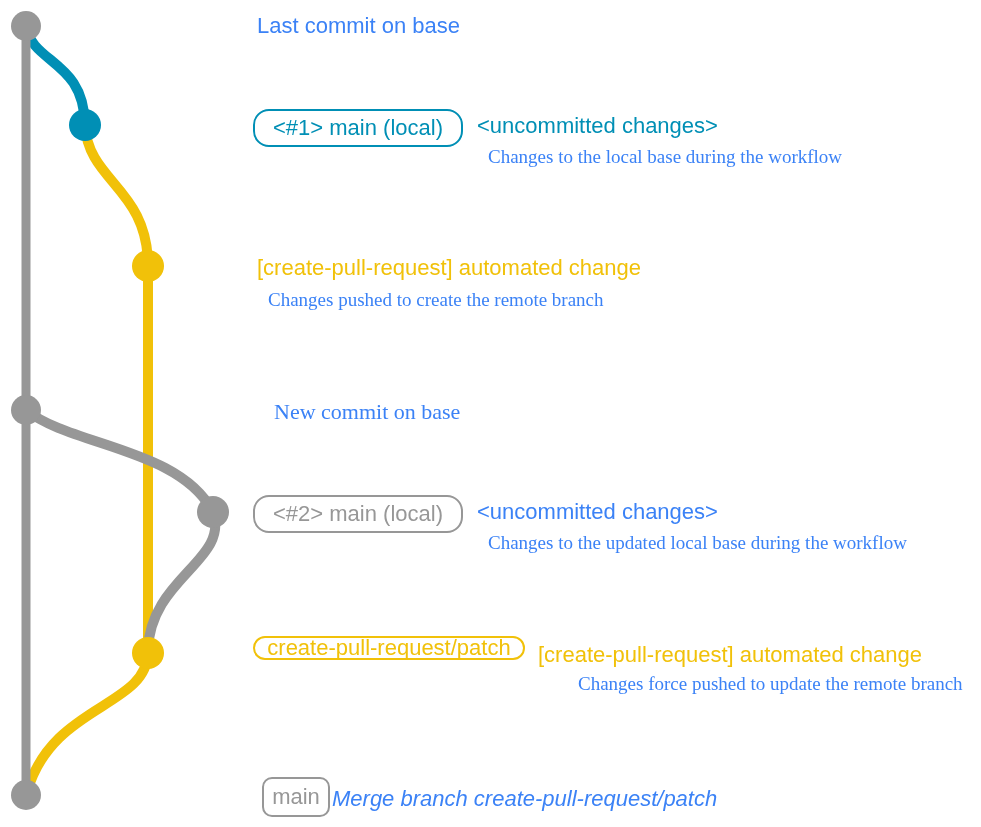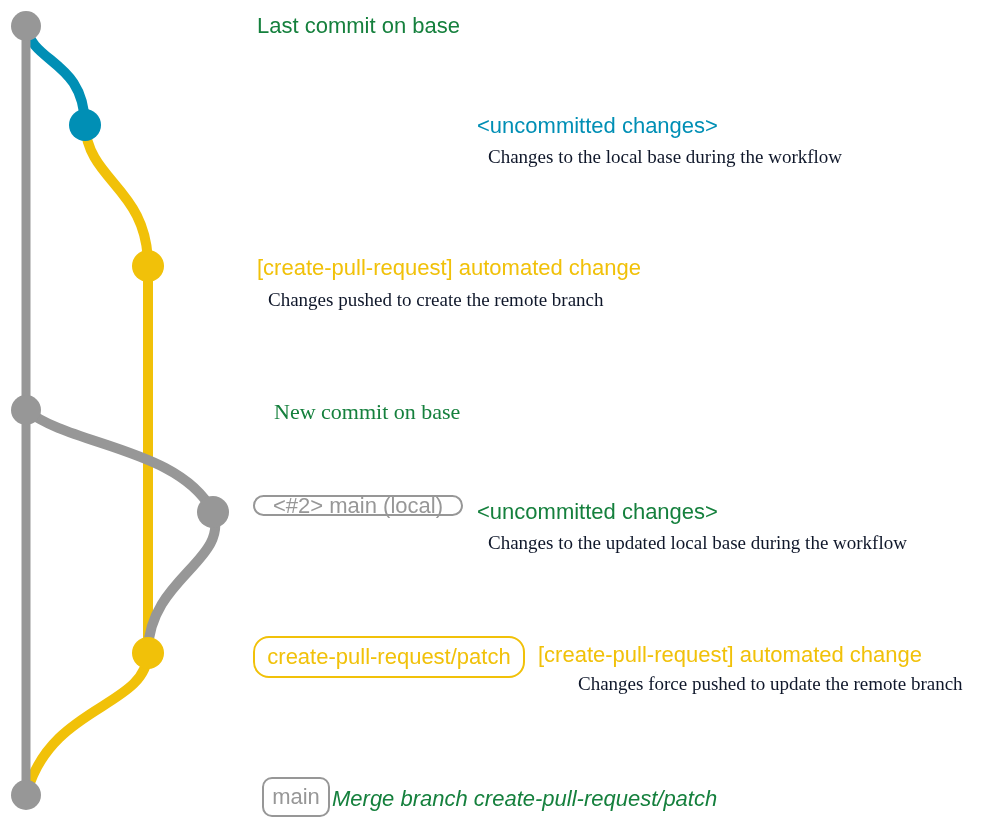"Last commit on base" .c-gray { color: #15803d -> #3b82f6 }
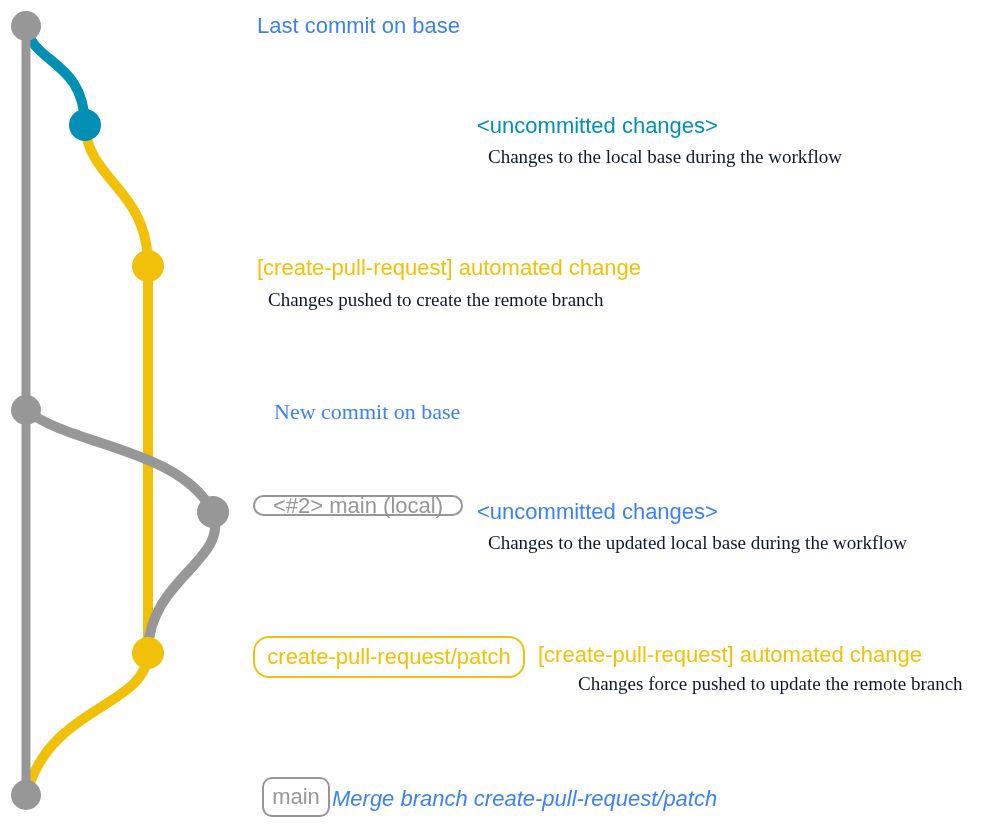"<#1> main (local)" div.abs { html: none -> <div>&lt;#1&gt; main (local)</div> }
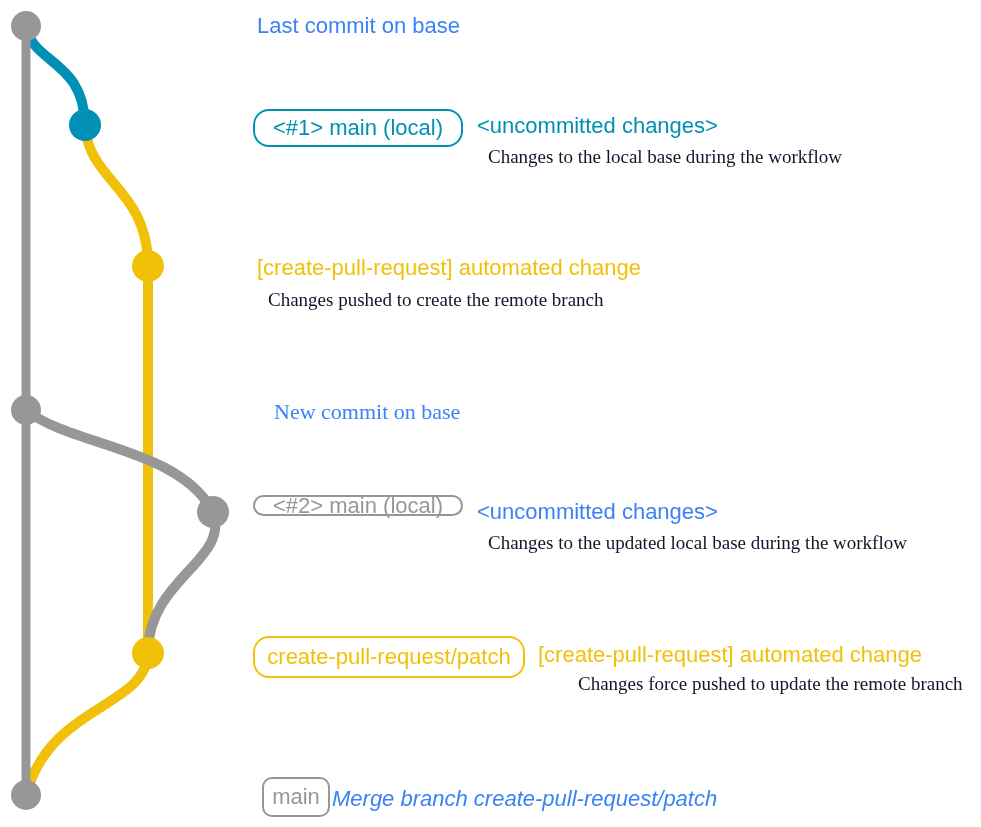"Changes to the local base" .serif-note { color: #0f172a -> #3b82f6 }
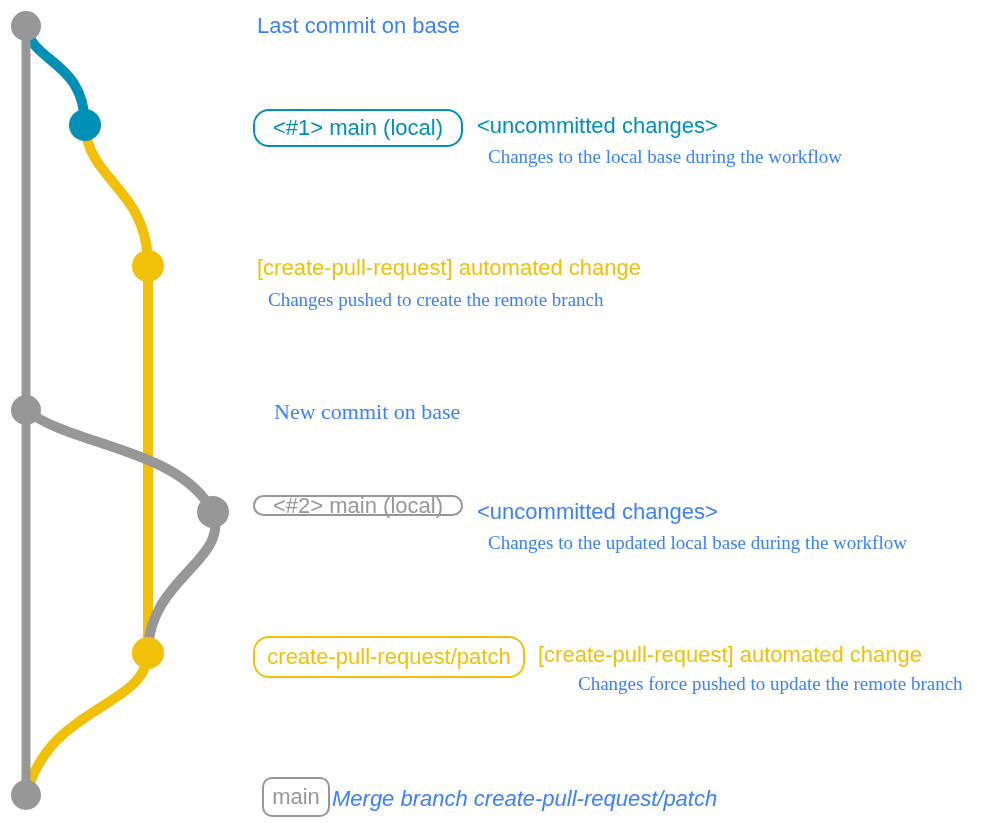"<#2> main (local)" div.abs { height: 21px -> 38px }
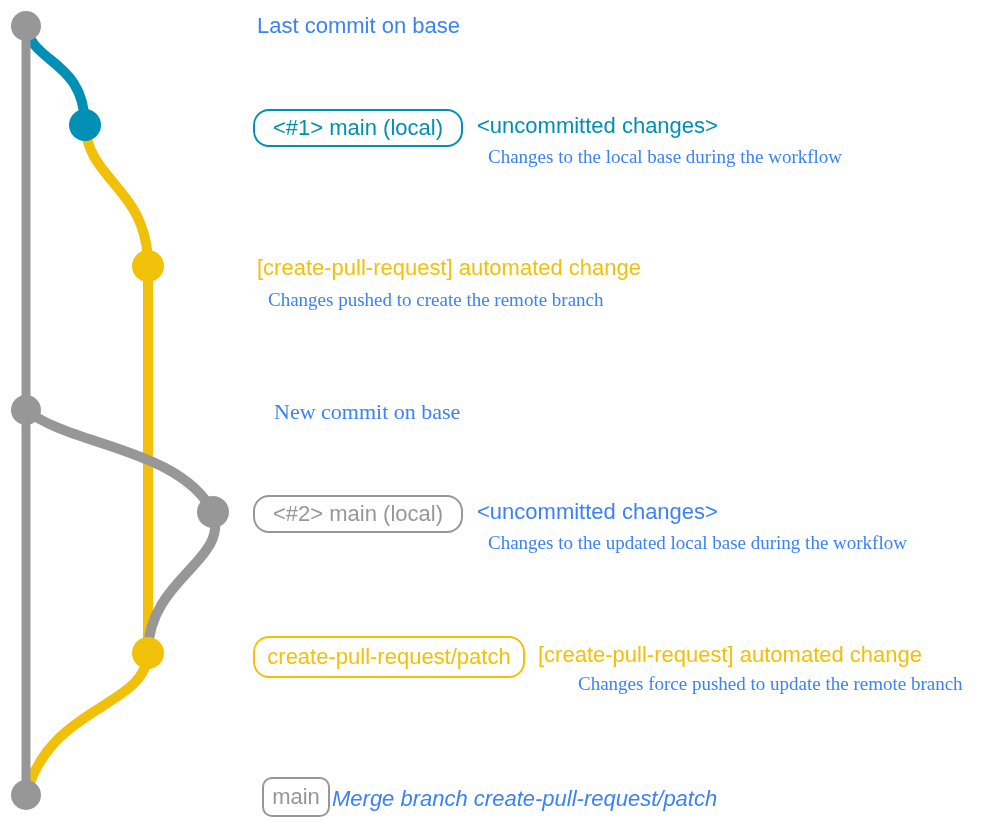"create-pull-request/patch" div.abs { height: 42px -> 24px }
